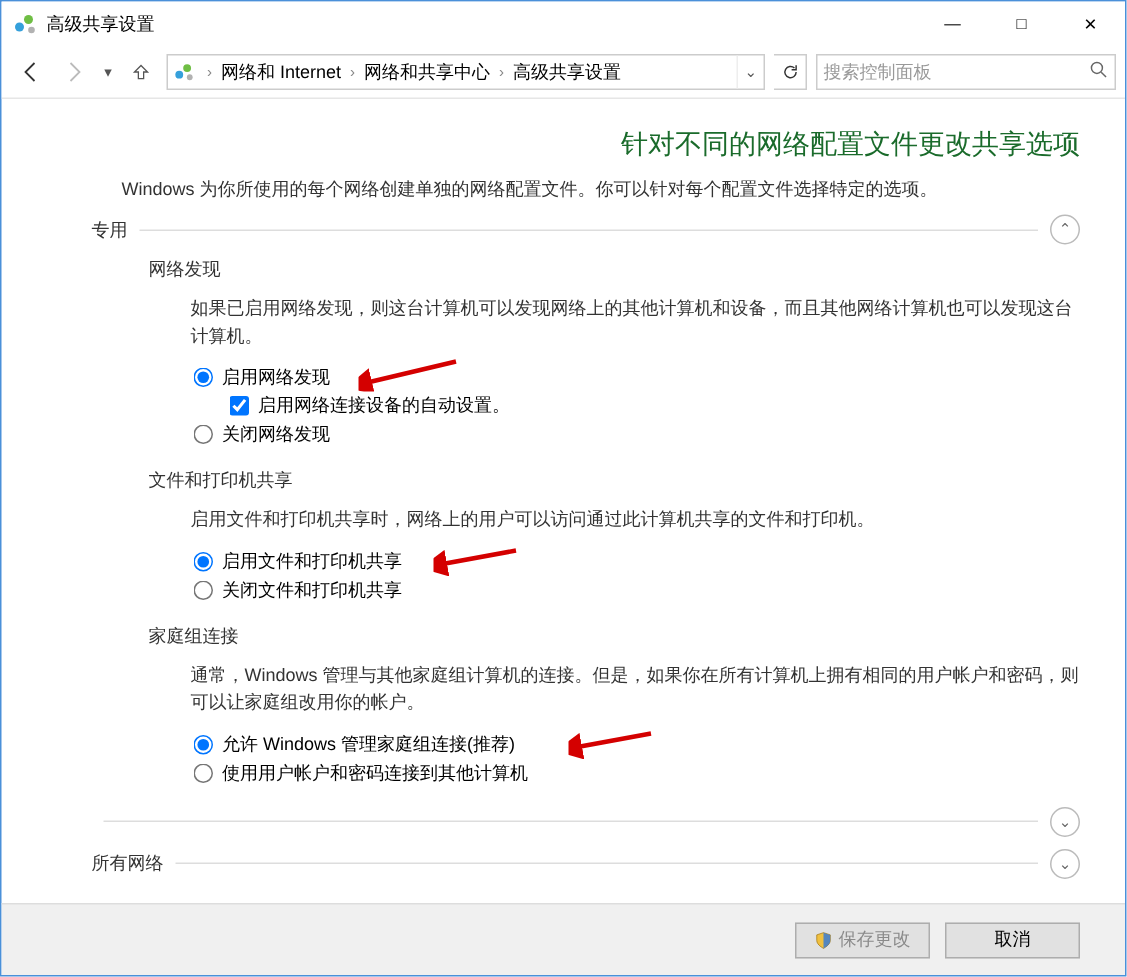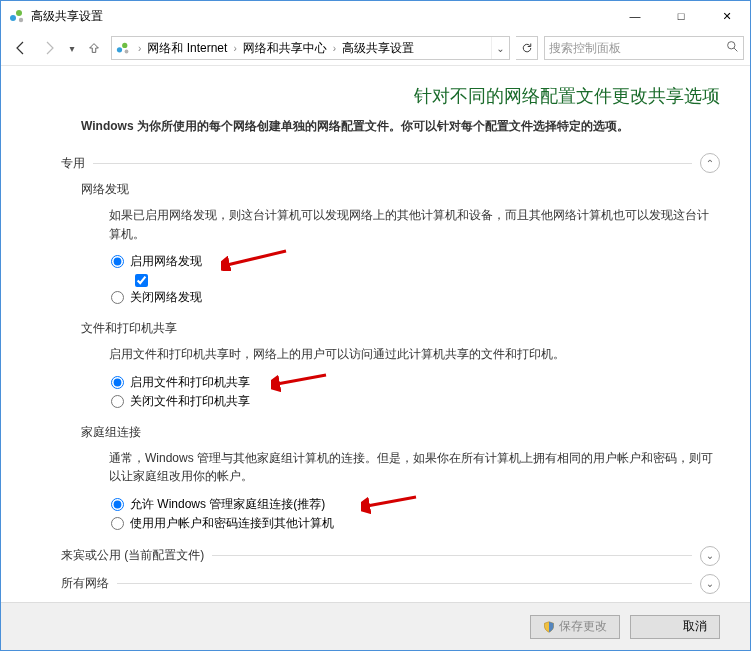"Windows" .subtext { font-weight: bold -> none; margin-bottom: 18px -> 8px }
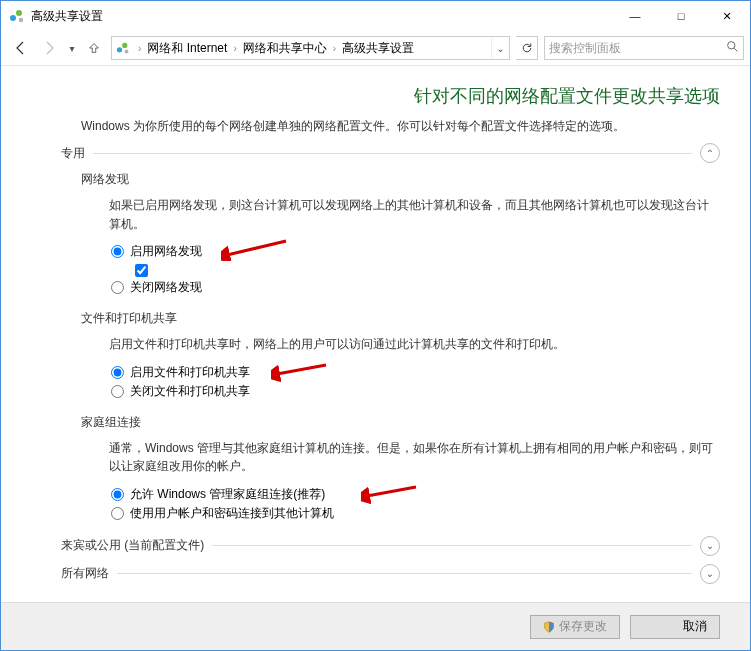"网络发现" .subsection { margin-left: 0 -> 18px }
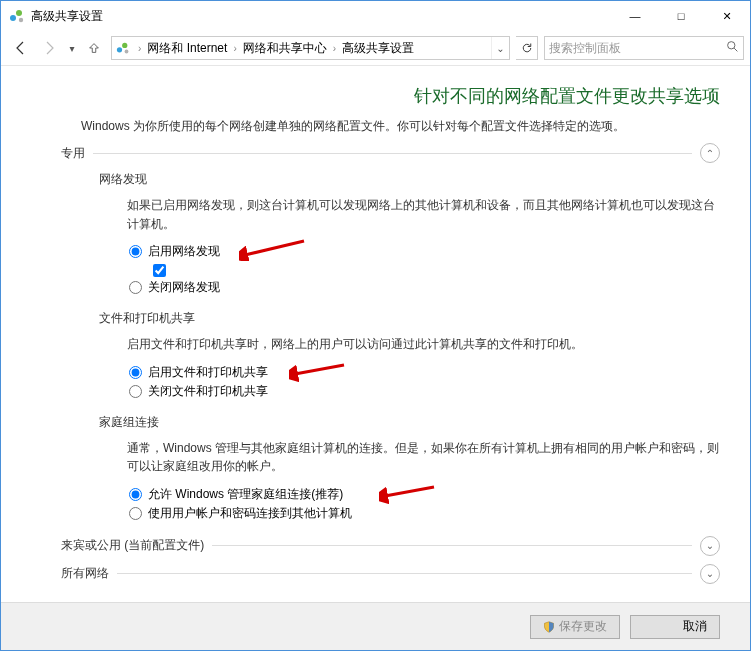"启用网络连接设备的自动设置。" label { html: none -> <label>启用网络连接设备的自动设置。</label> }
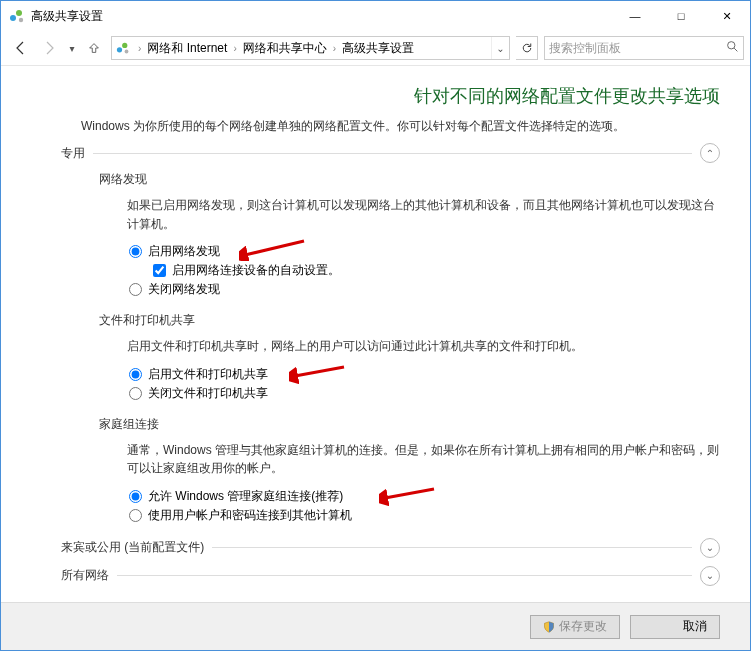"来宾或公用 (当前配置文件)" span.label { html: <span>来宾或公用 (当前配置文件)</span> -> none }
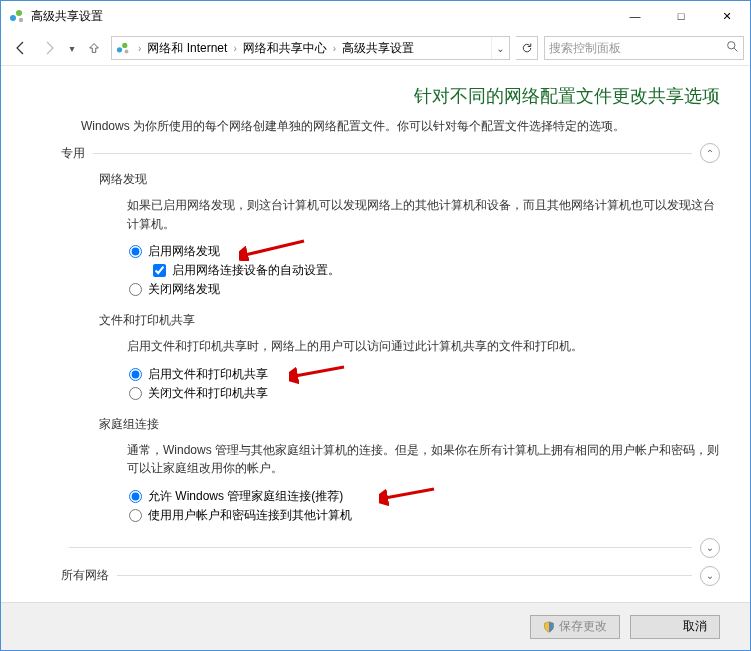"保存更改" .btn { justify-content: flex-end -> center }
